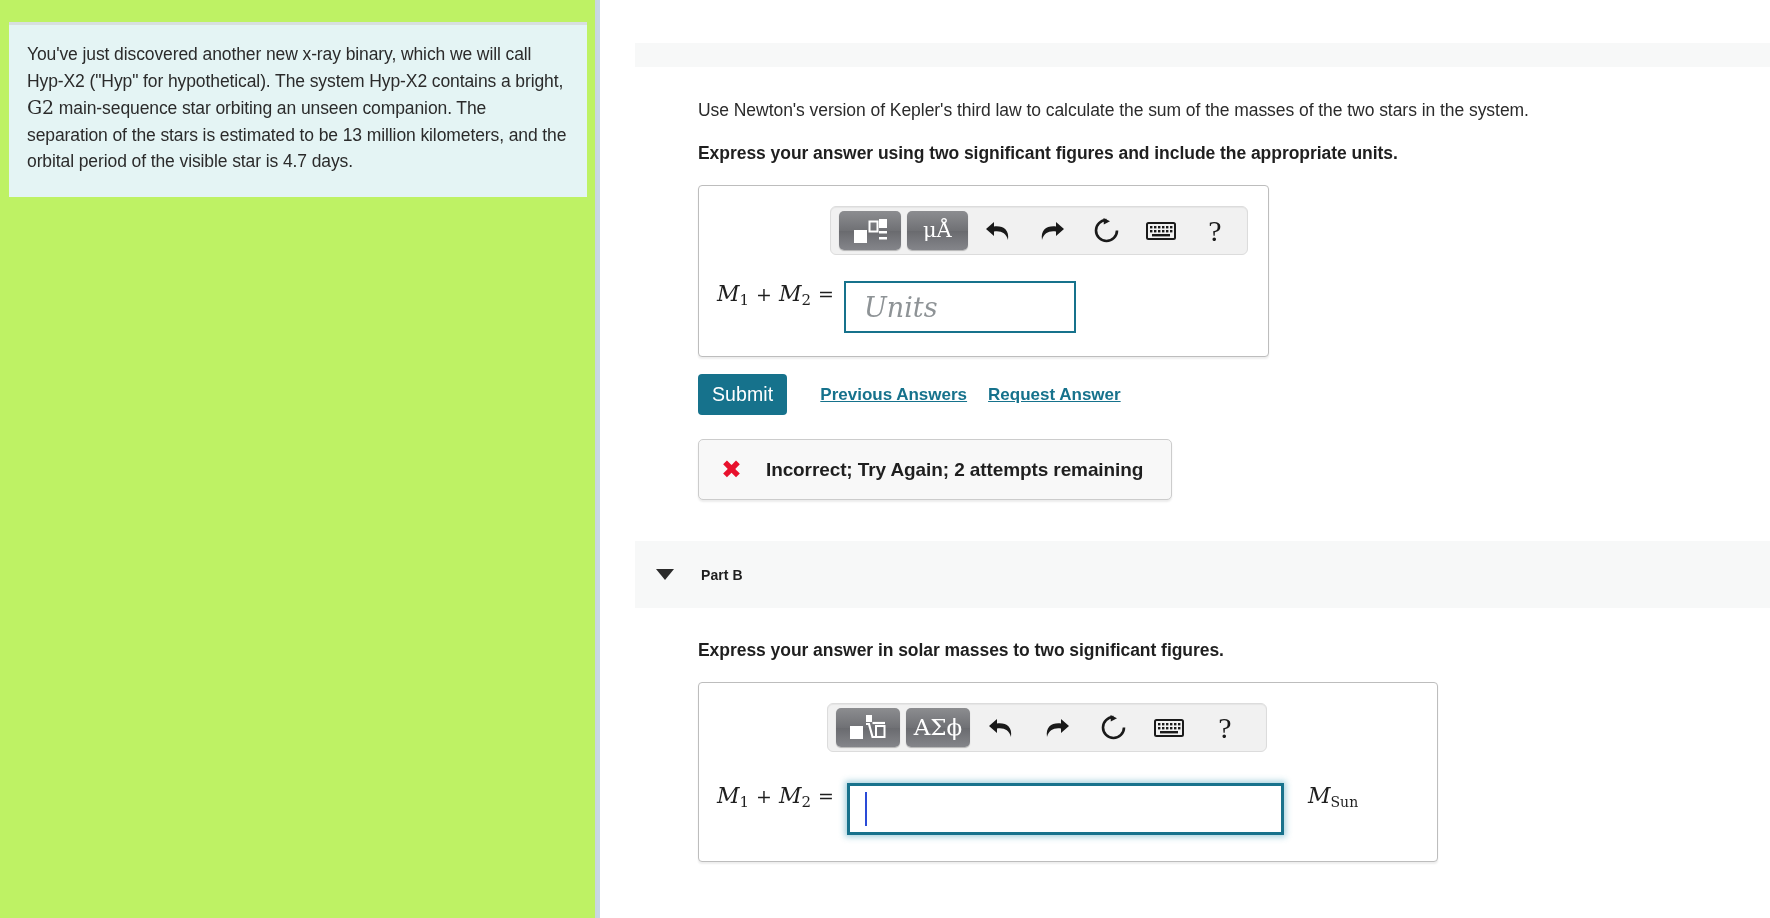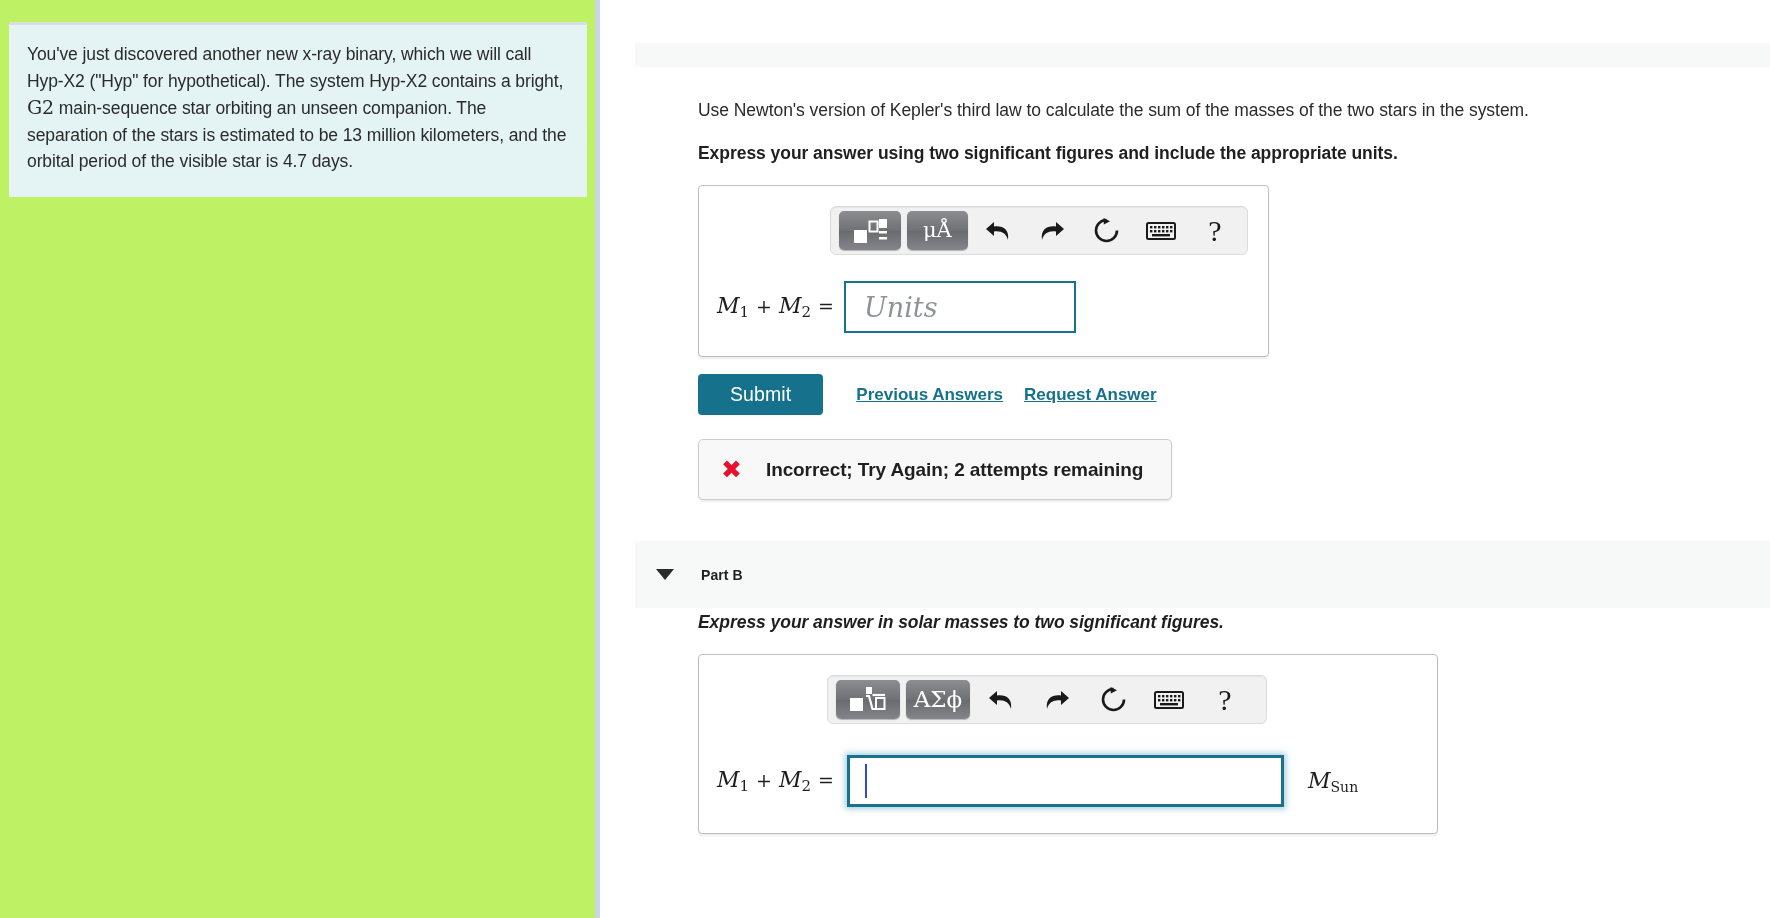"M1 + M2 =" .entry-row { align-items: center -> none }
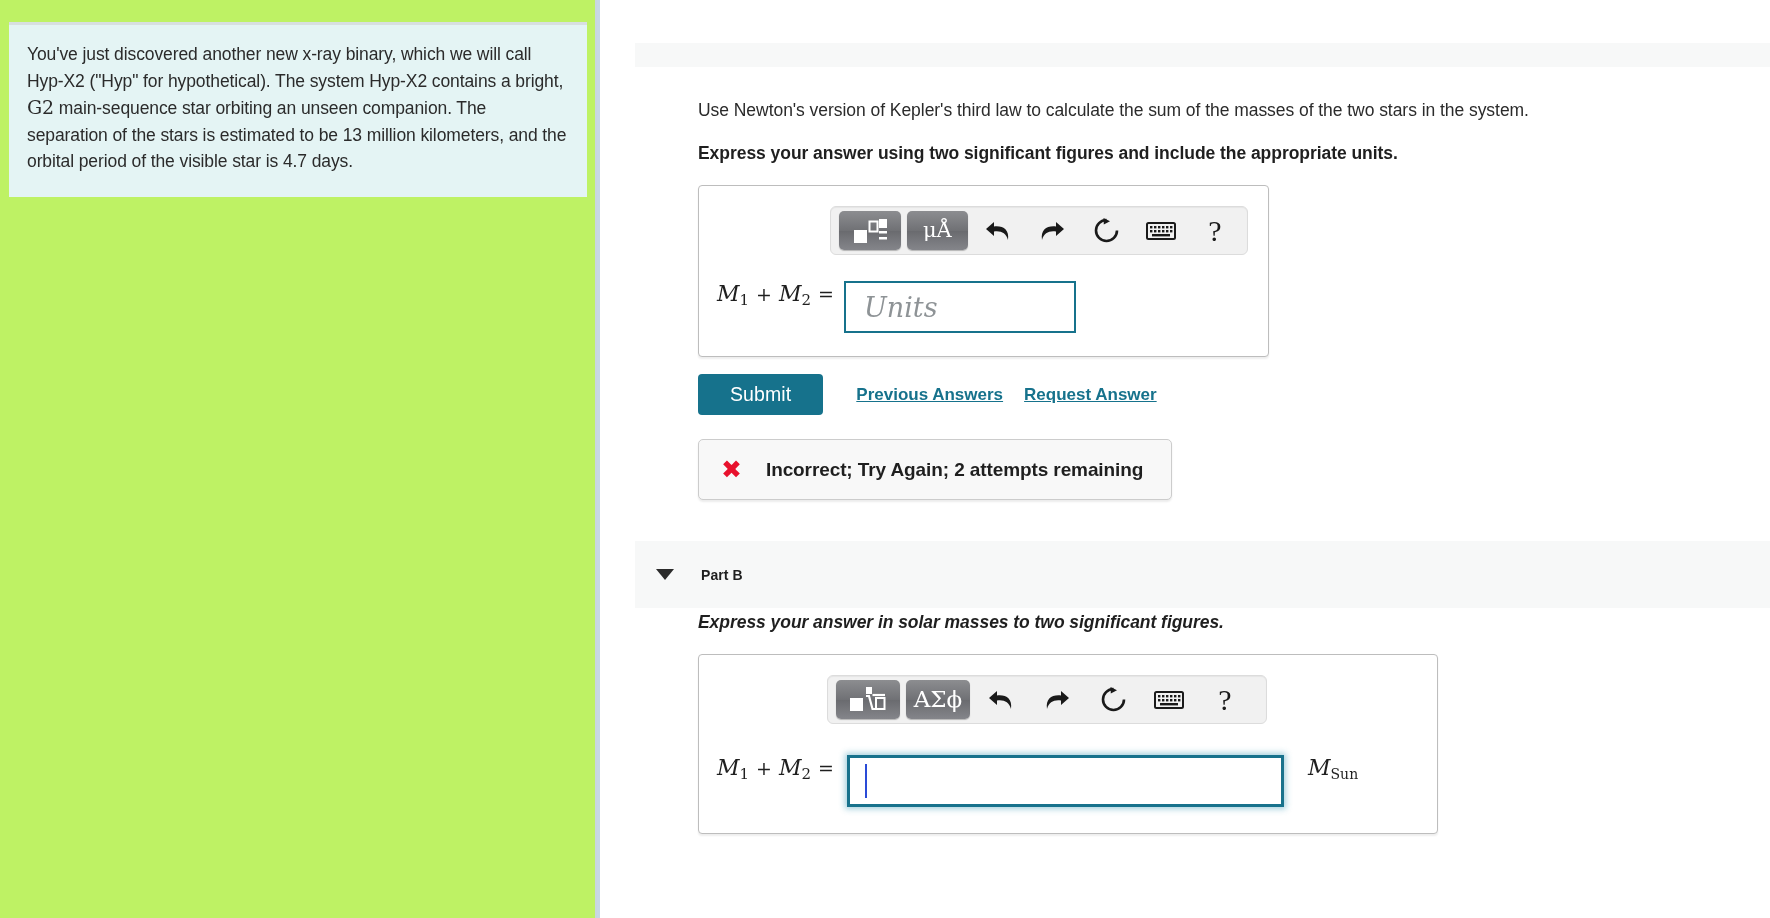"Submit" .submit-btn { padding: 0 32px -> 0 14px }
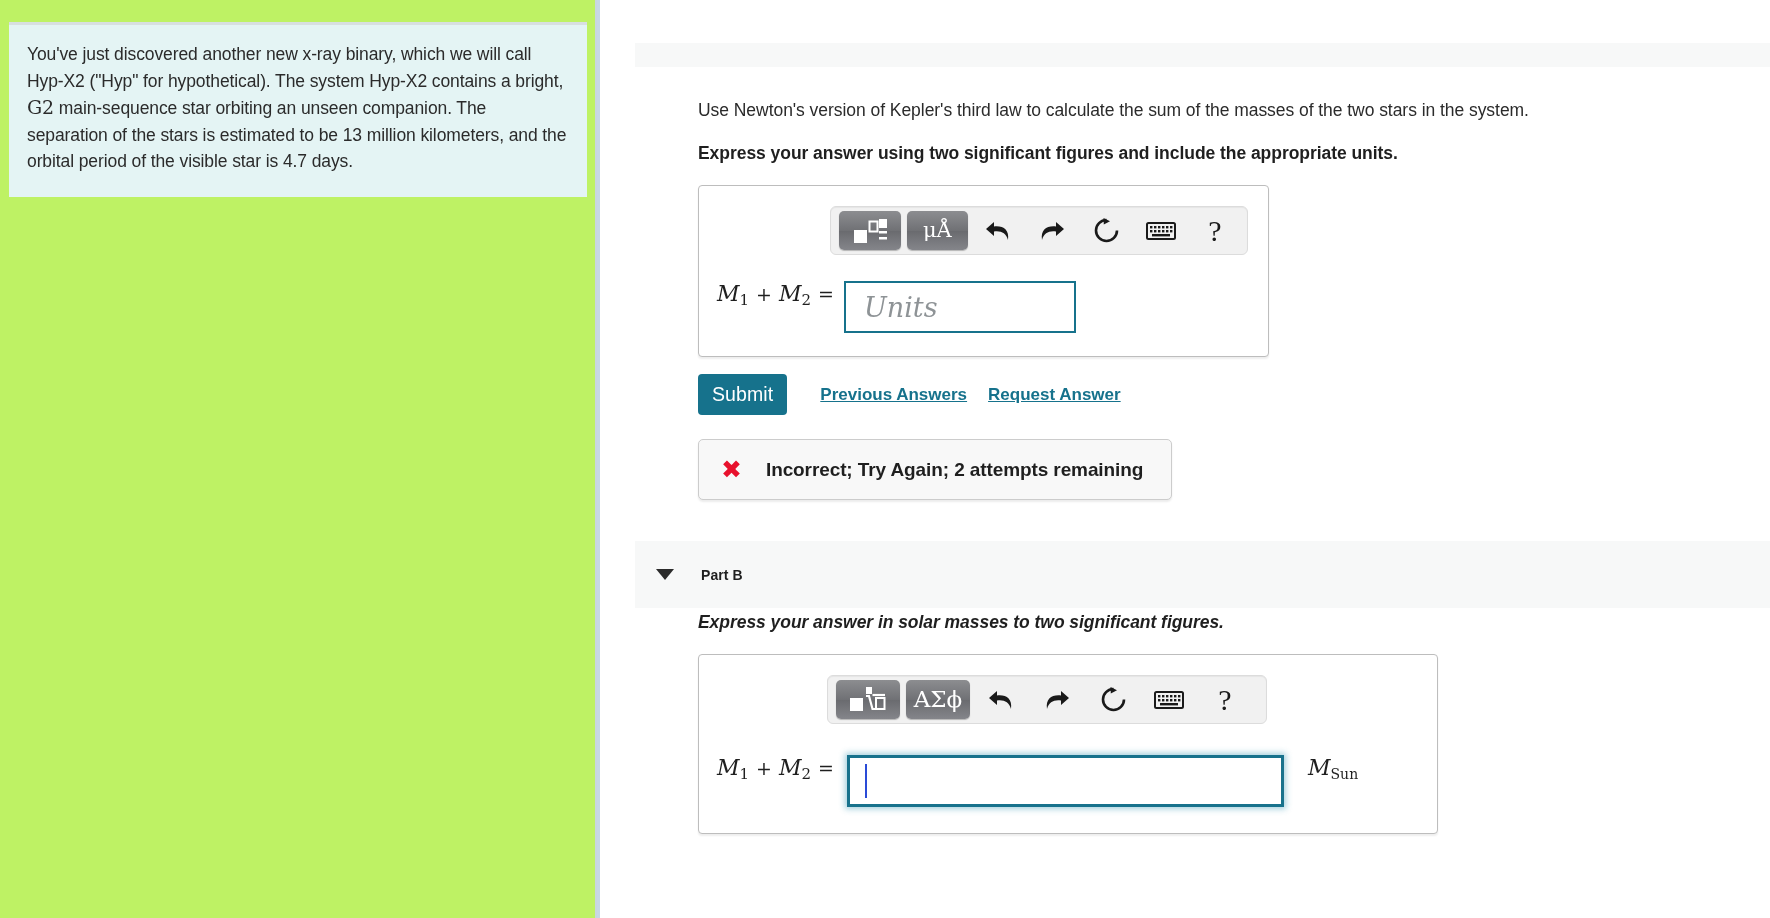"Express your answer in solar" p.q-instruction { font-style: italic -> none; margin-top: 4px -> 32px }
